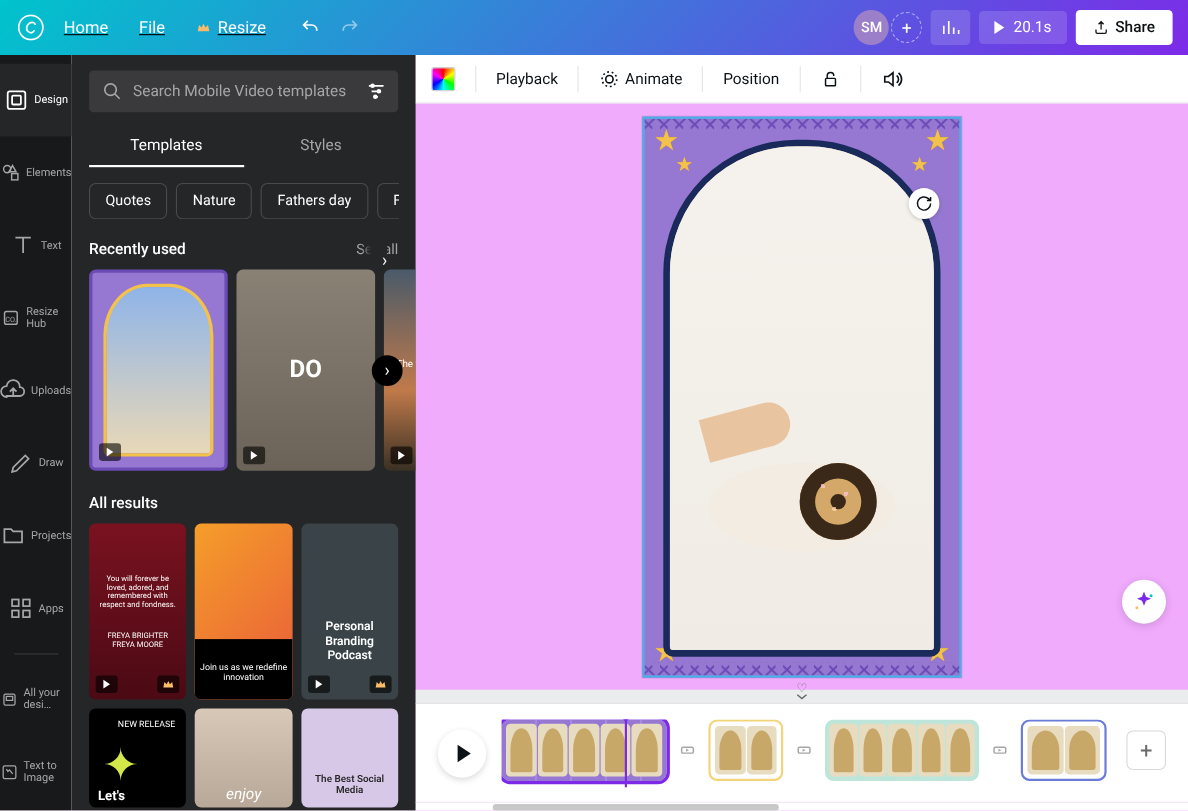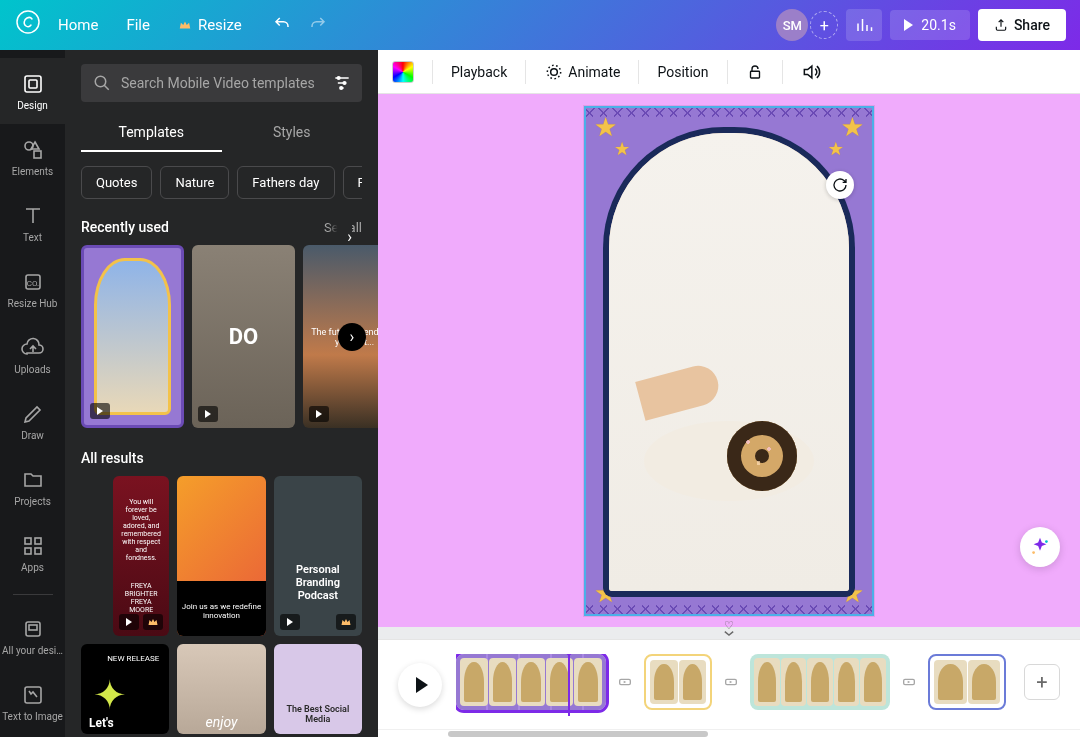"Home" .topbar-left { align-items: flex-start -> center; text-decoration: none -> underline }
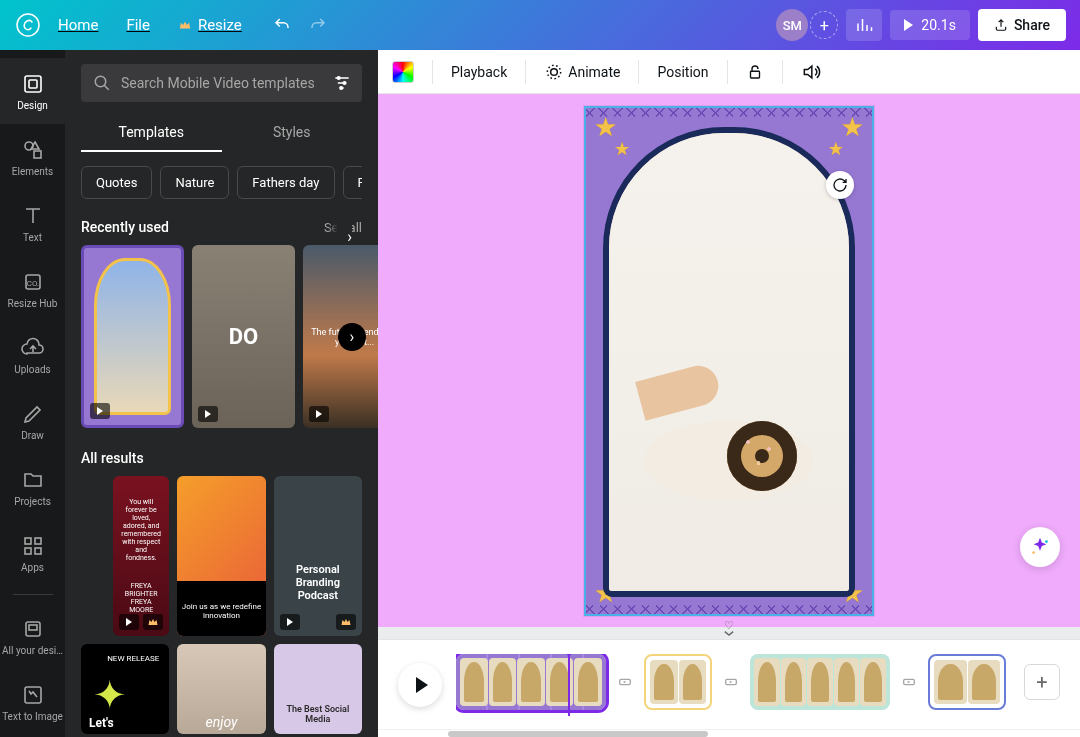"Design" .rail-item { flex-direction: column -> row }
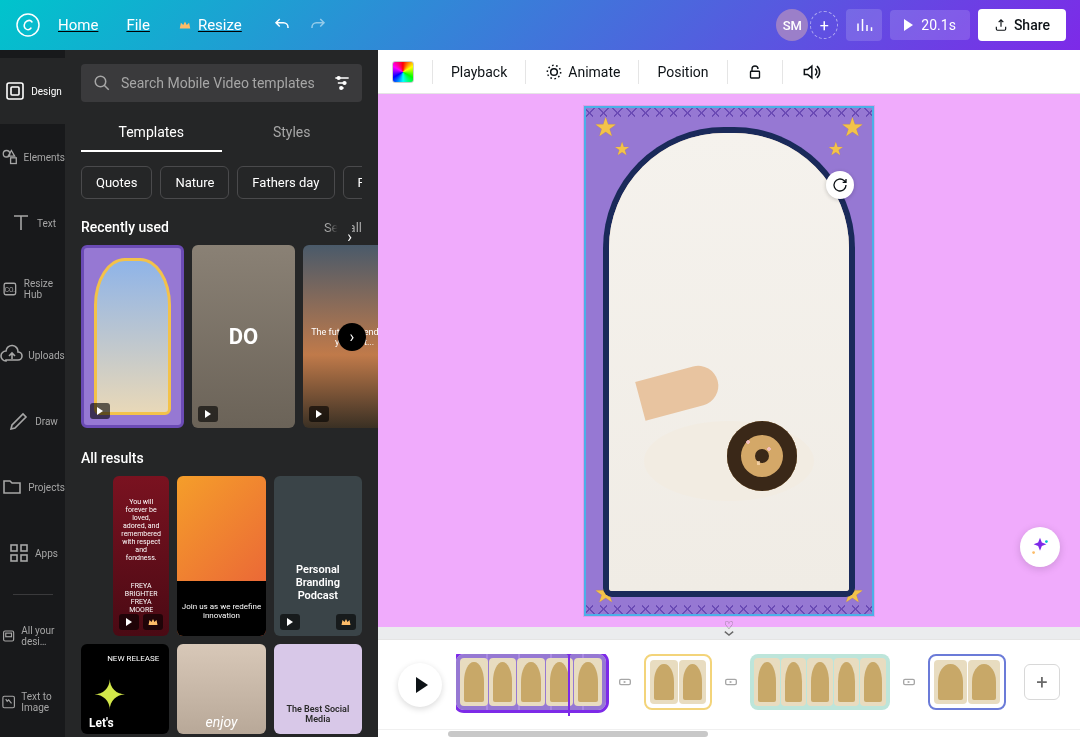"DO" .thumb { width: 103px -> 126px }
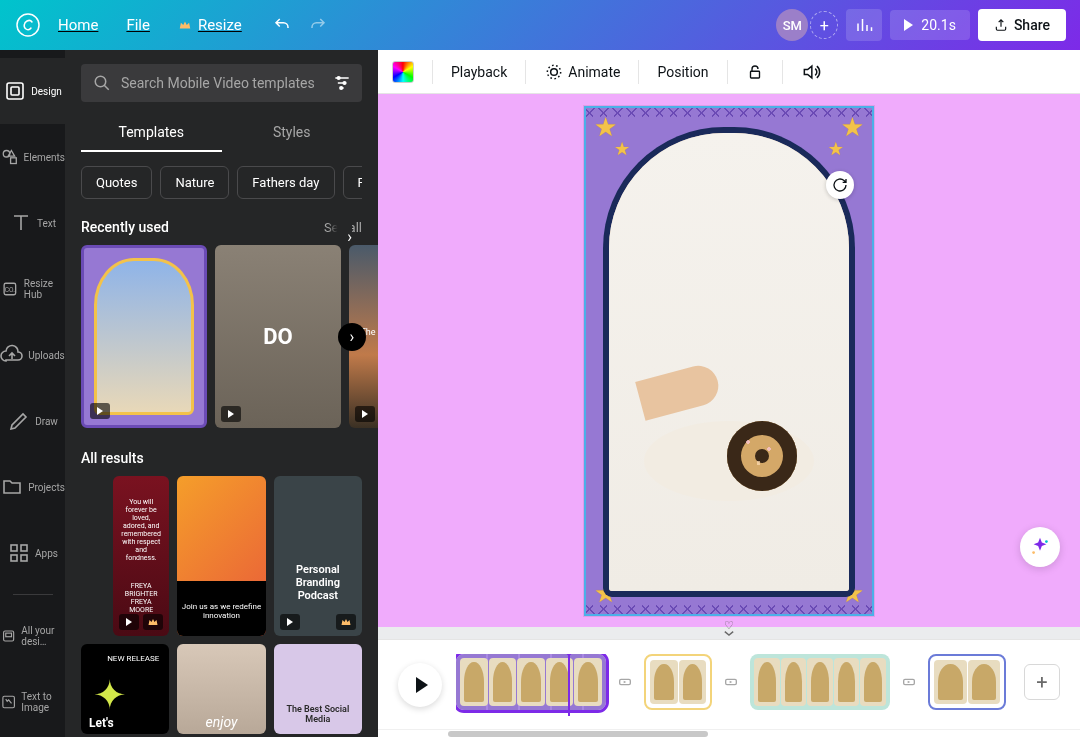"You will forever be loved," .t-red { margin-left: 32px -> none }
